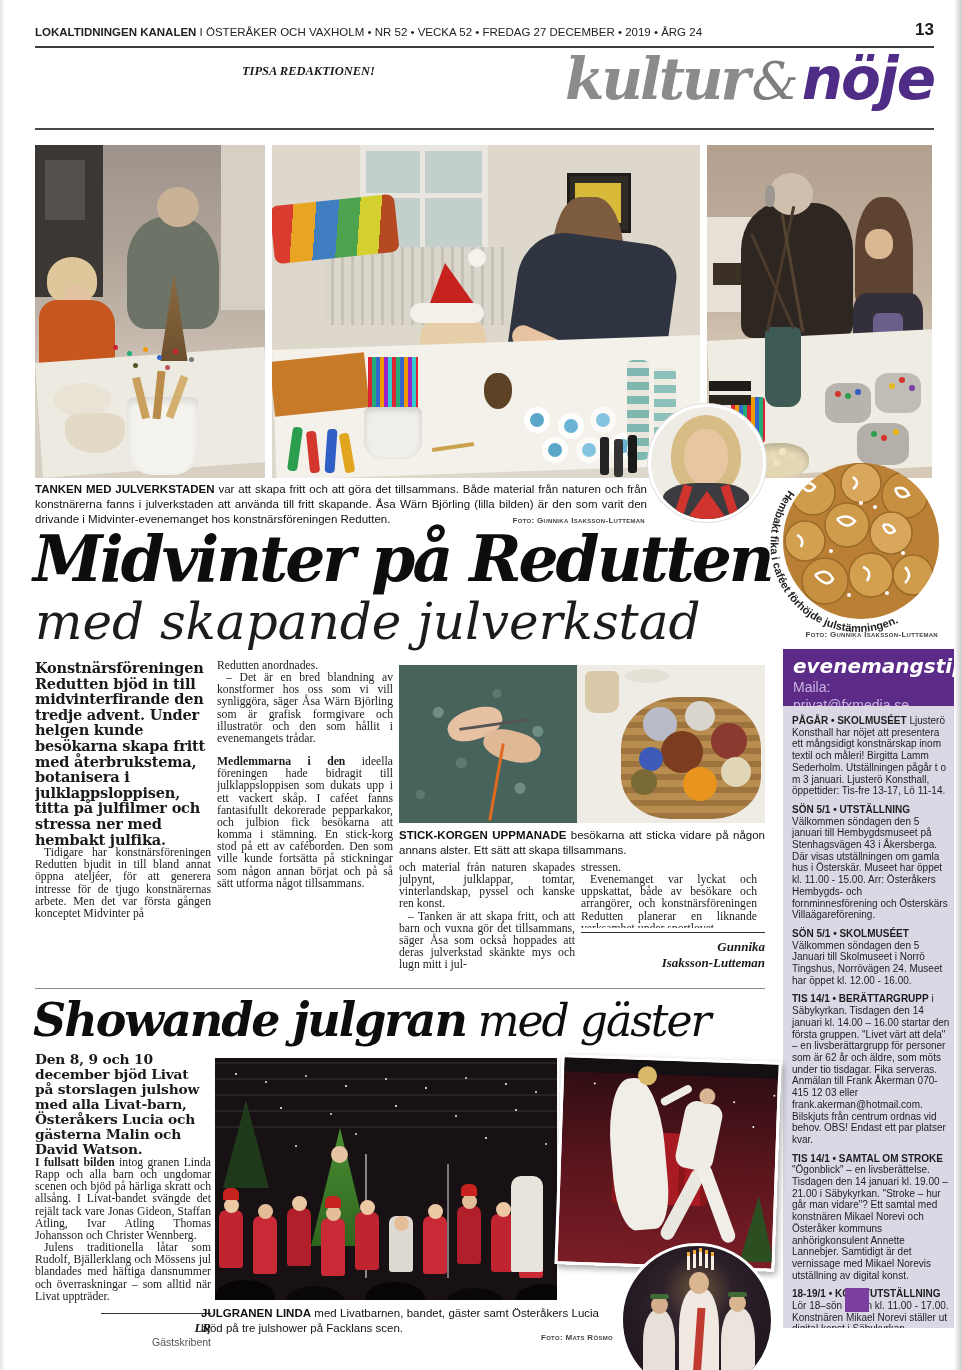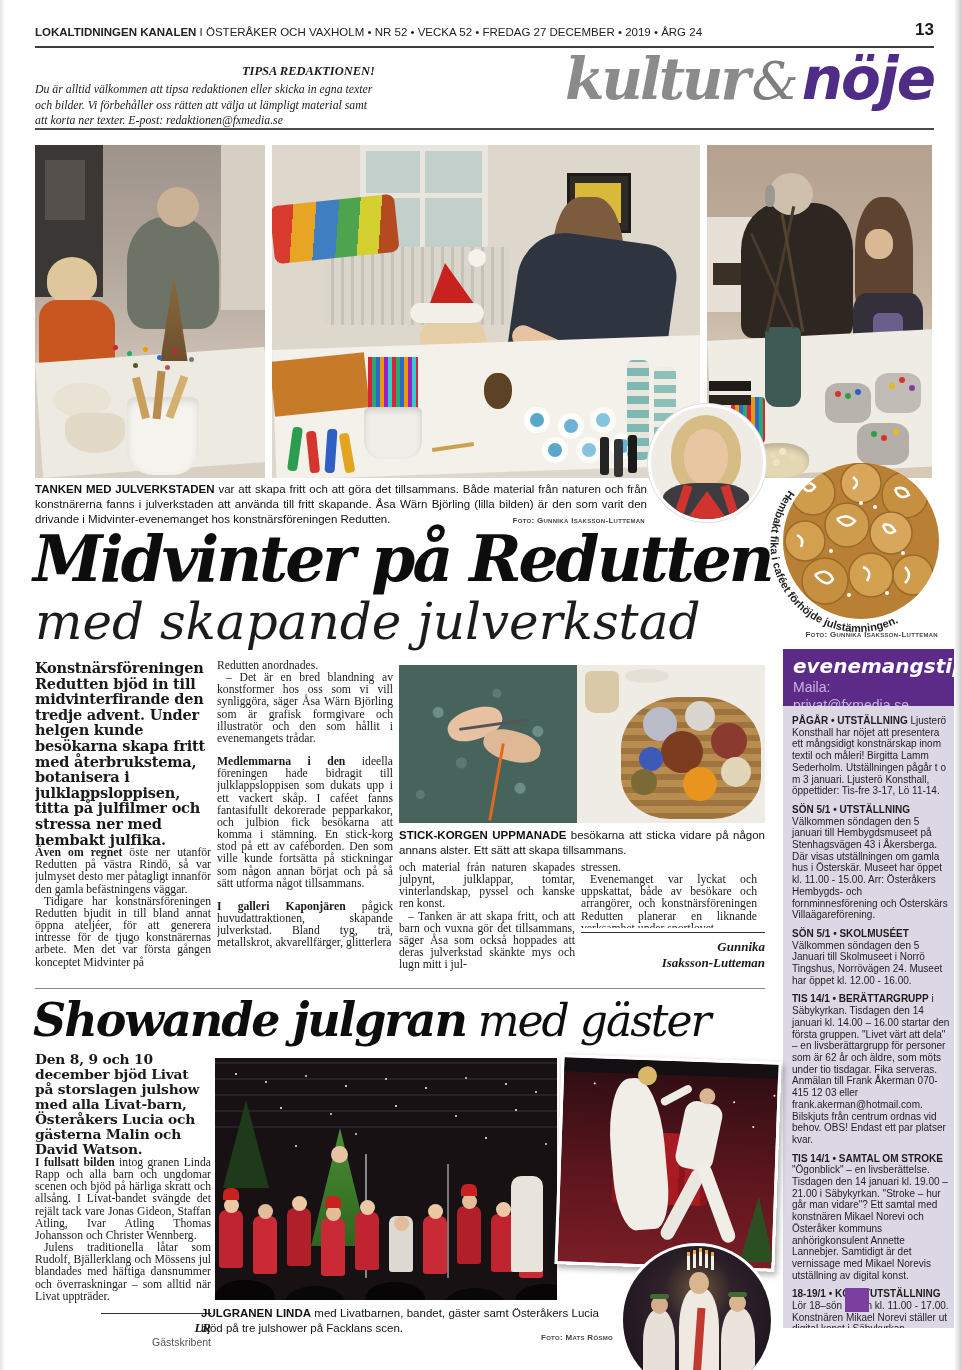"Du är alltid välkommen att" p { html: <p>Du är alltid välkommen att tipsa redaktionen eller skicka in egna texter och bilder. Vi förbehåller oss rätten att välja ut lämpligt material samt att korta ner texter. E-post: redaktionen@fxmedia.se</p> -> none }
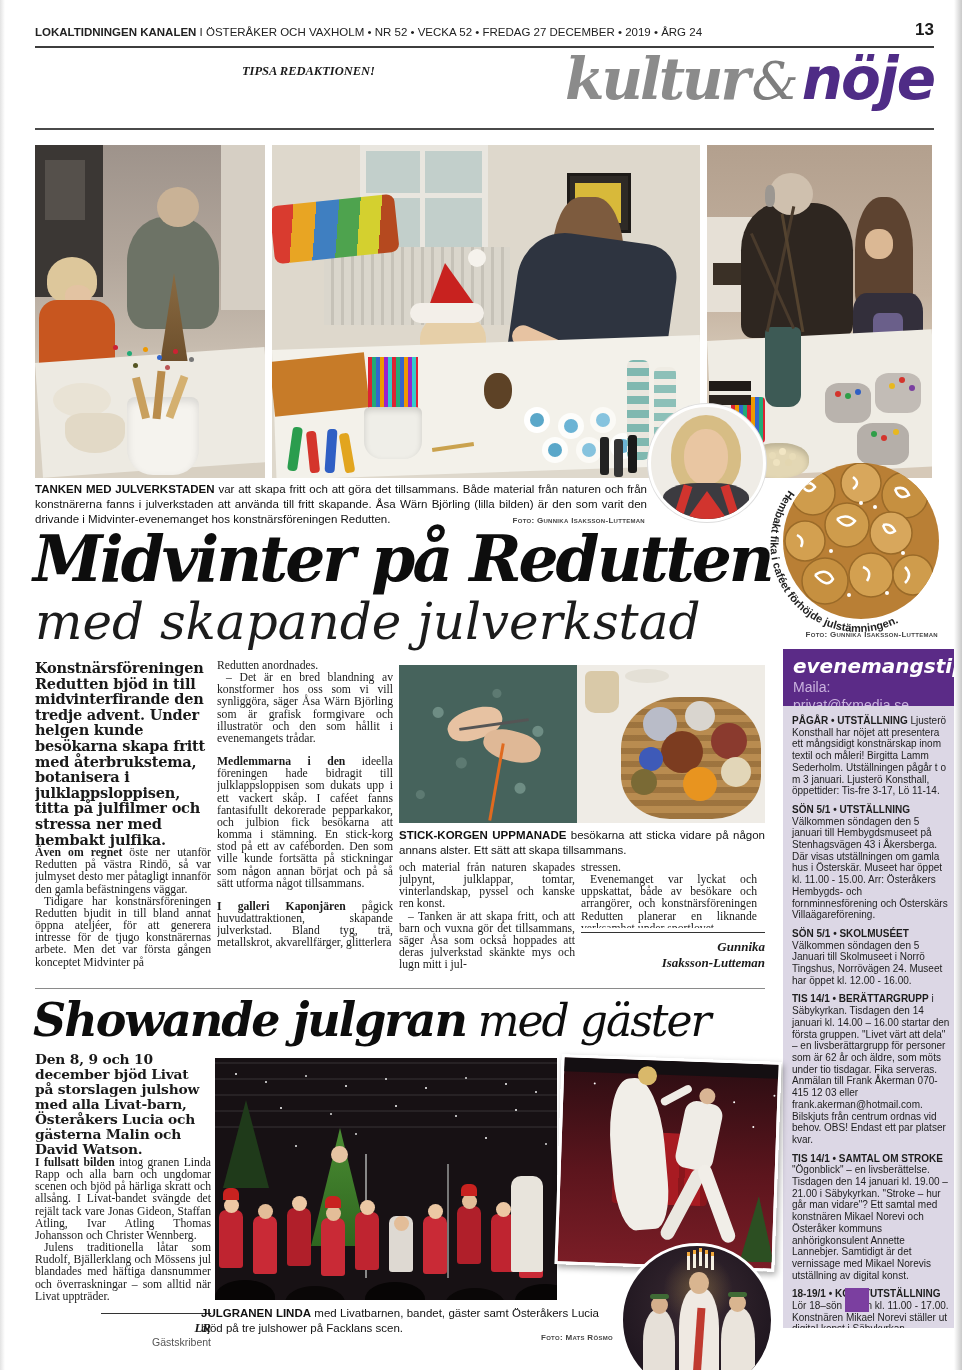"PÅGÅR • UTSTÄLLNING" span.eh { text: UTSTÄLLNING -> SKOLMUSÉET }
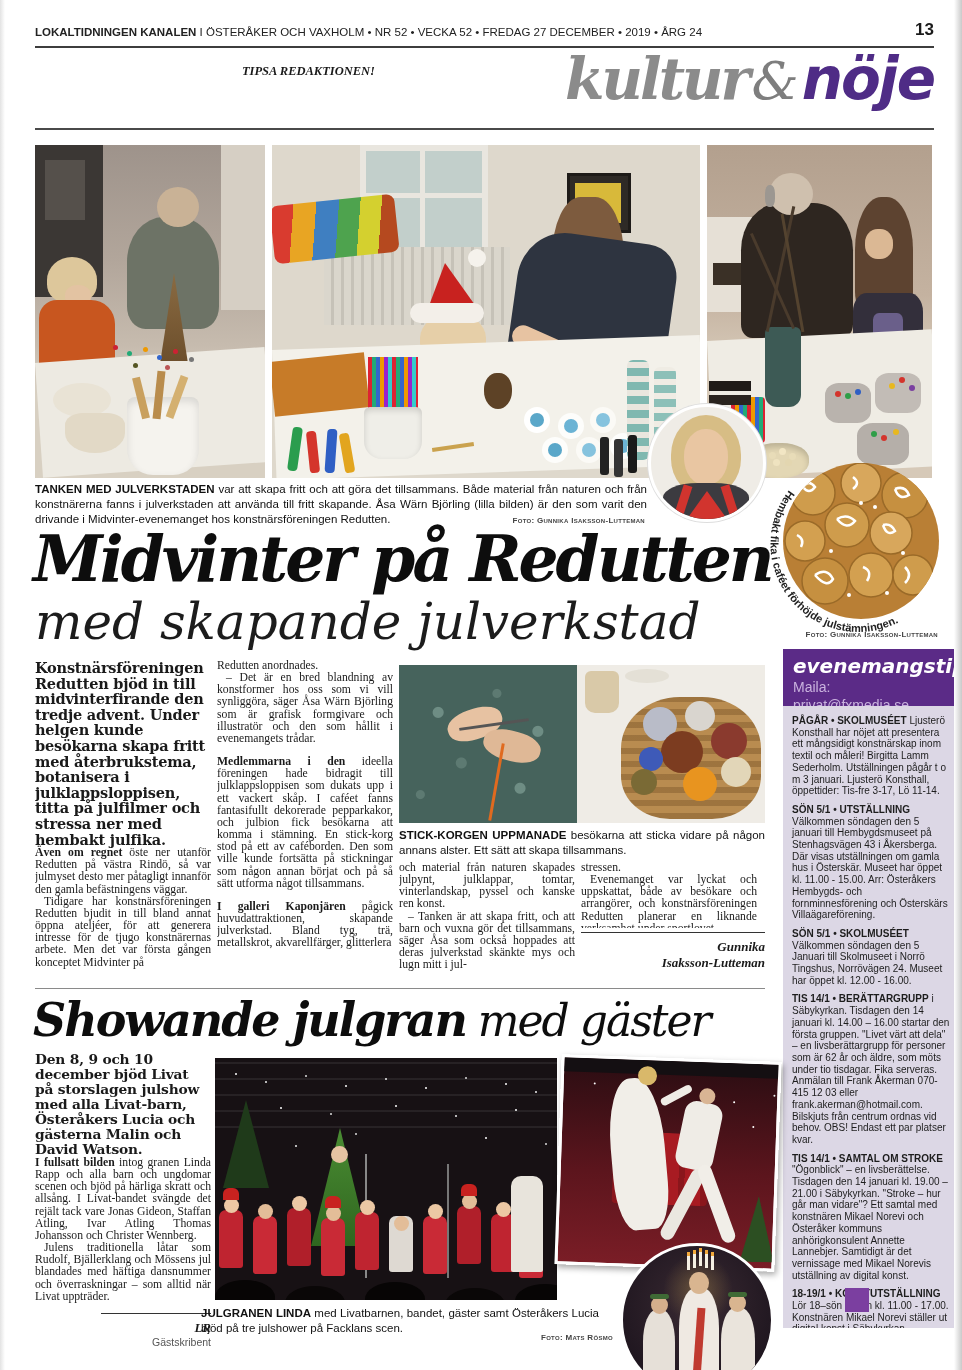"Ljusterö Konsthall har nöjet att" span { text: 3-17 -> 13-17 }
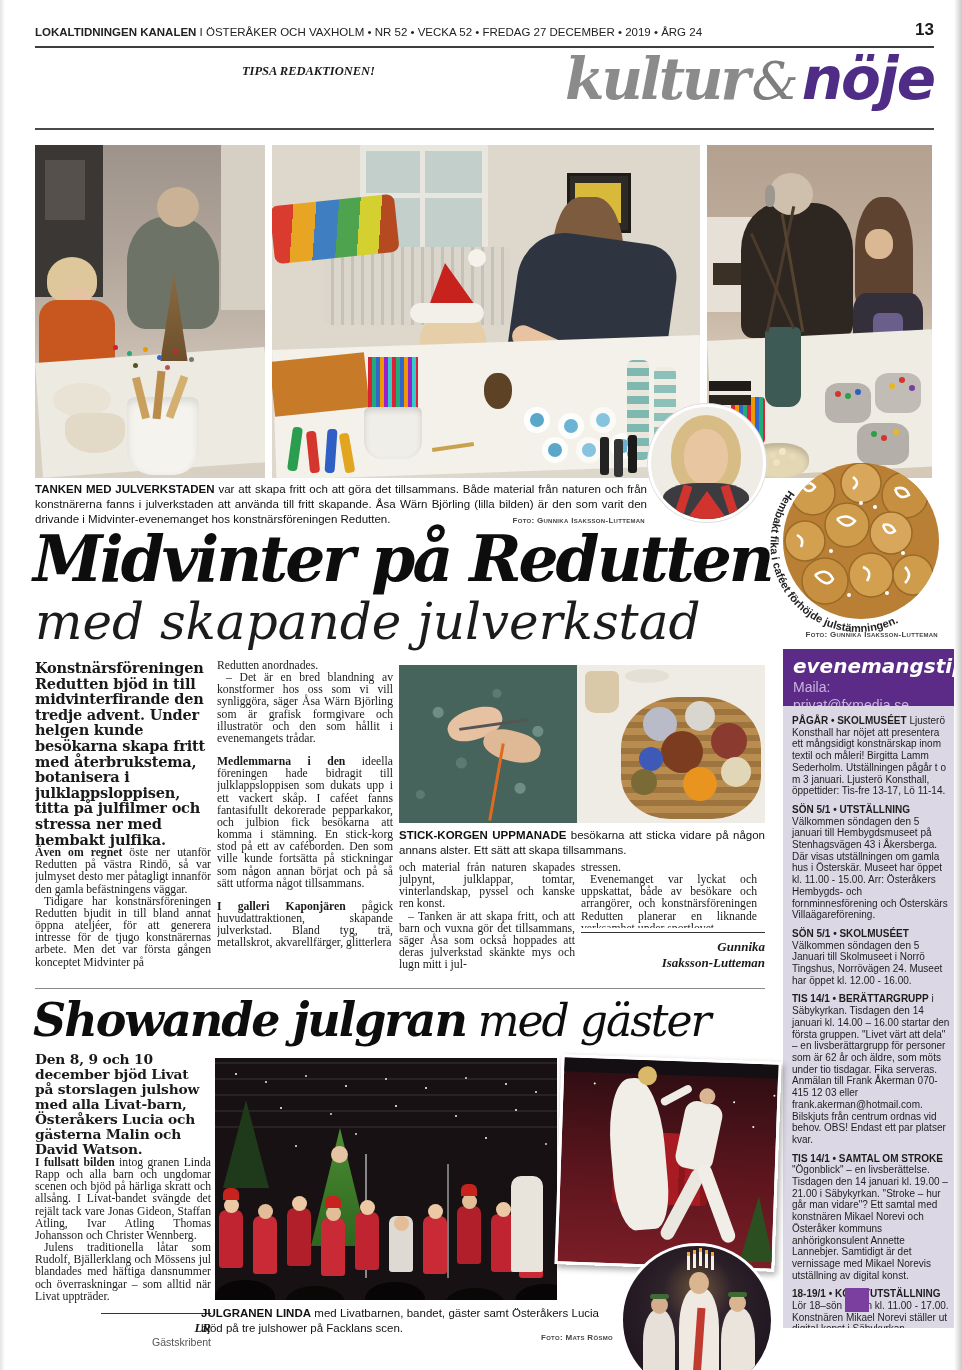"Även om regnet öste ner" p { html: <p><b>Även om regnet</b><span> öste ner utanför Redutten på västra Rindö, så var julmyset desto mer påtagligt innanför den gamla befästningens väggar.</span></p> -> none }
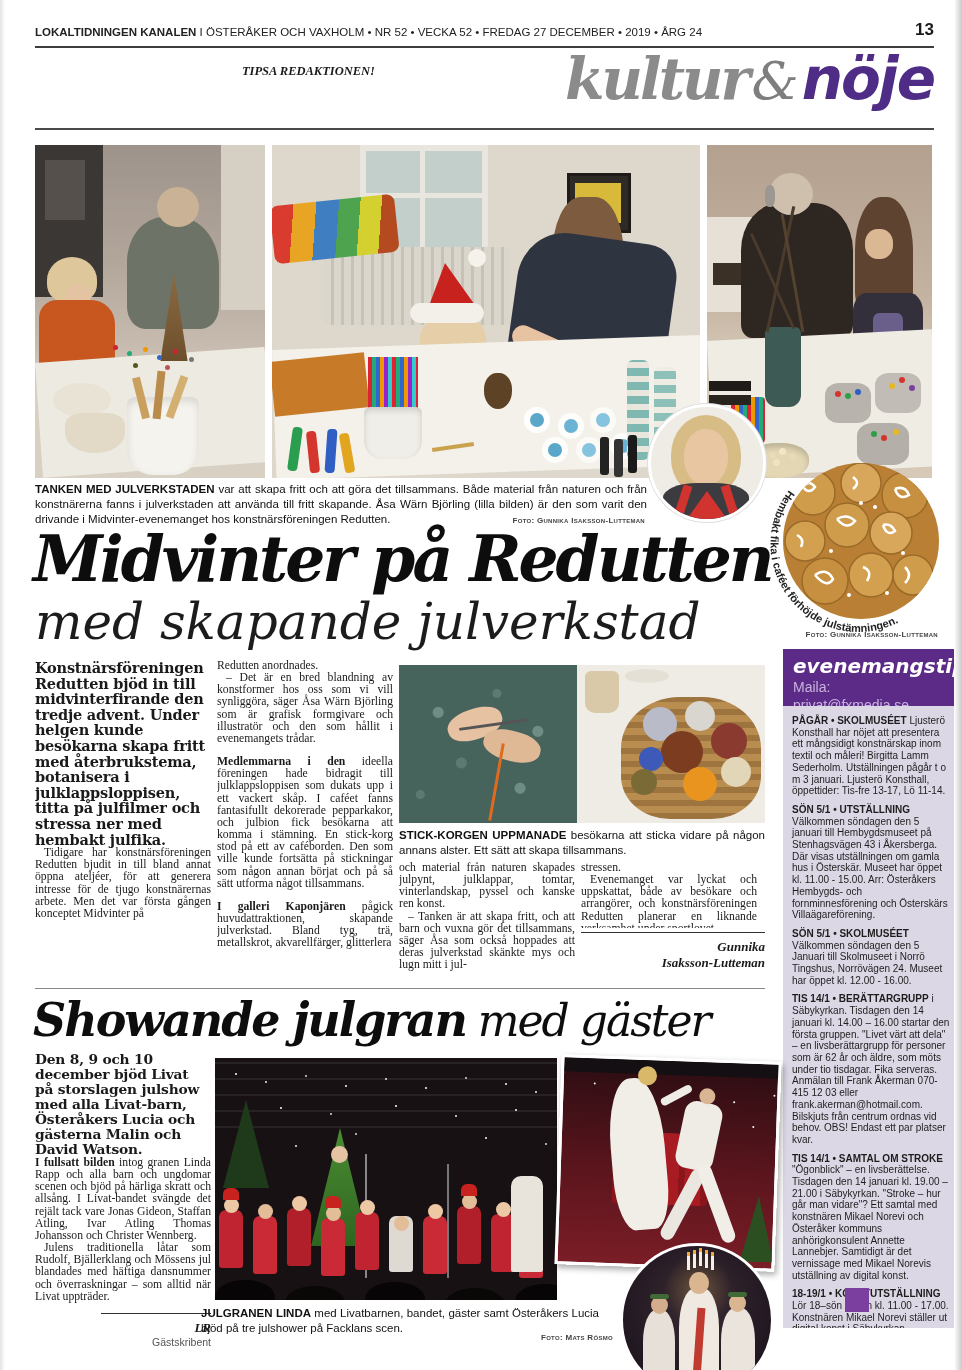"I galleri Kaponjären pågick" p.gap { html: <p><b>I galleri Kaponjären</b><span> pågick huvudattraktionen, skapande julverkstad. Bland tyg, trä, metallskrot, akvarellfärger, glitterlera</span></p> -> none }
